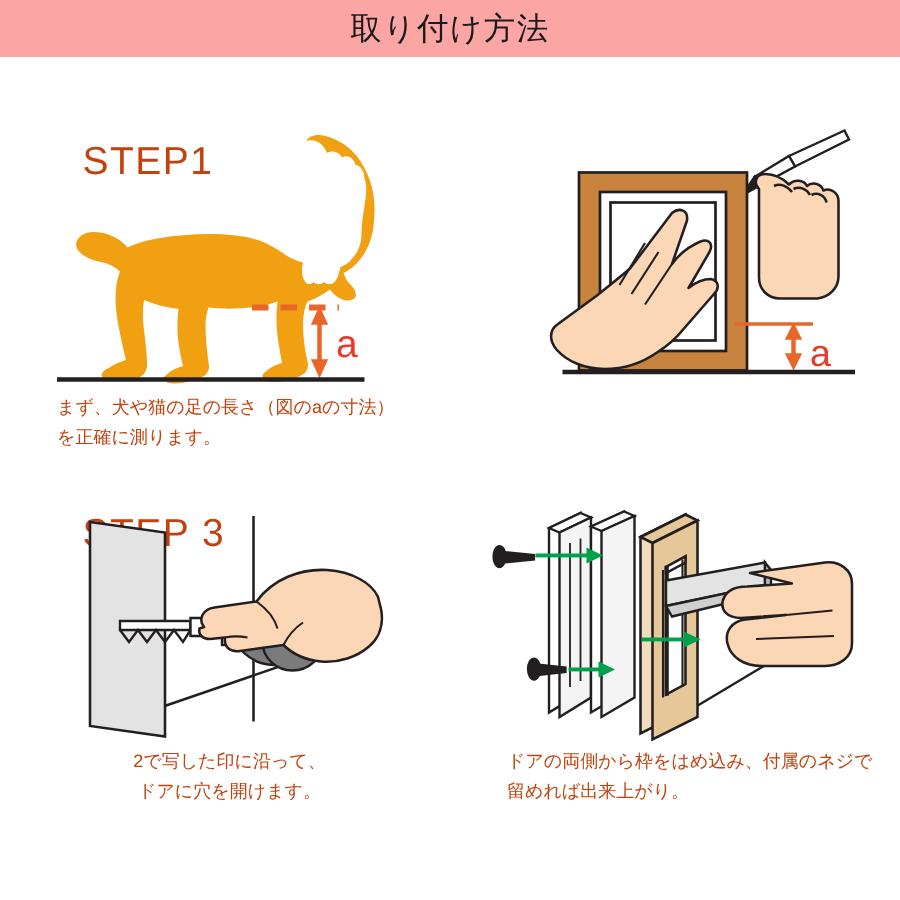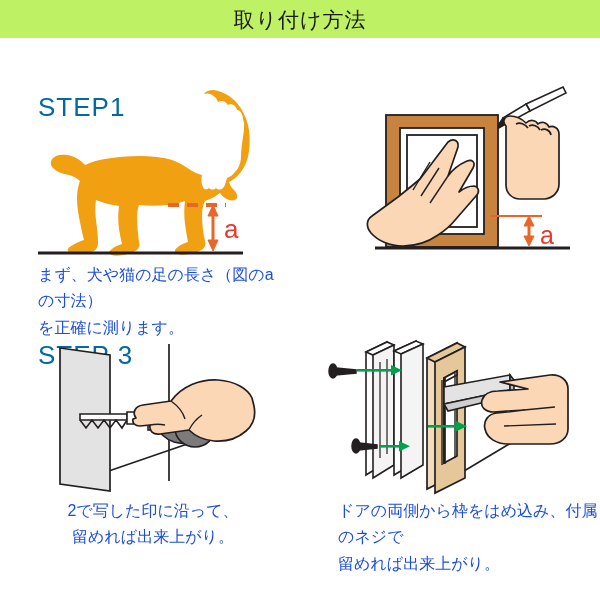"取り付け方法" .header-bar { background: #bef264 -> #fca5a5 }
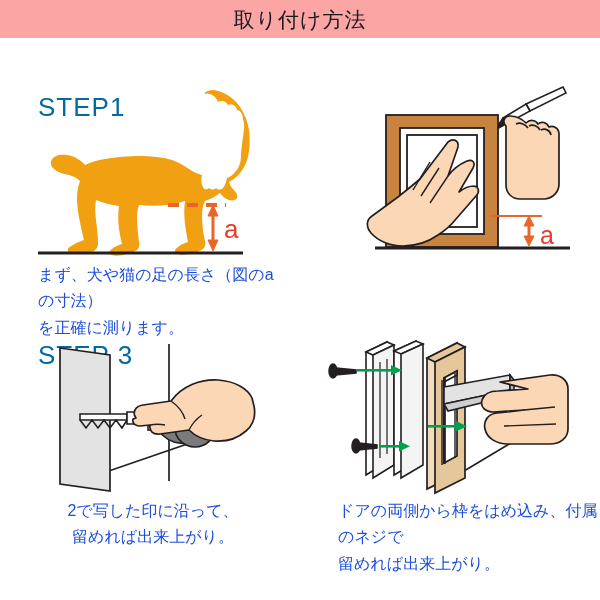"STEP1" .step-label { color: #0369a1 -> #c2410c; margin-left: none -> 17px }
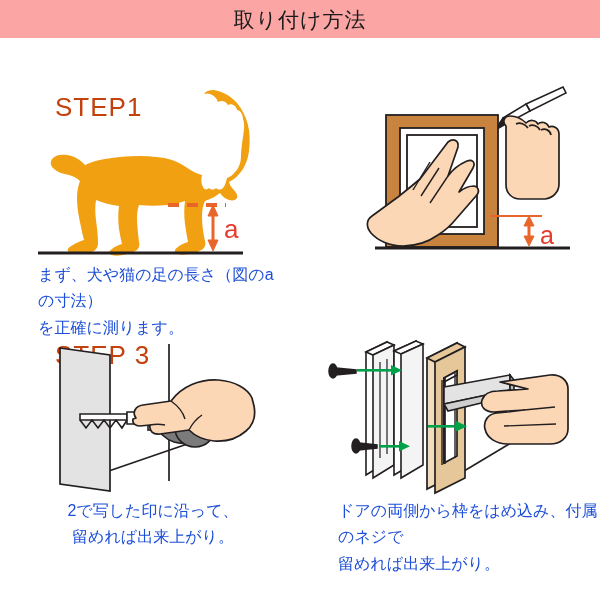"まず、犬や猫の足の長さ（図のaの寸法）" .step-caption { color: #1d4ed8 -> #c2410c; font-size: 16px -> 12px }
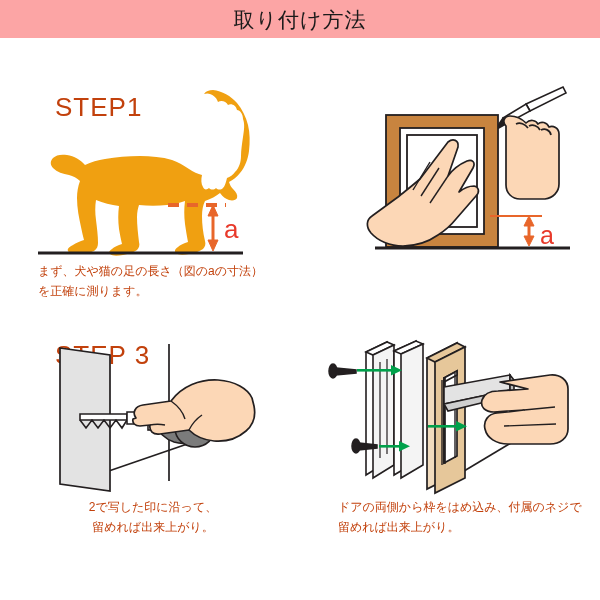"2で写した印に沿って、" div.step-caption { text: 留めれば出来上がり -> ドアに穴を開けます }
